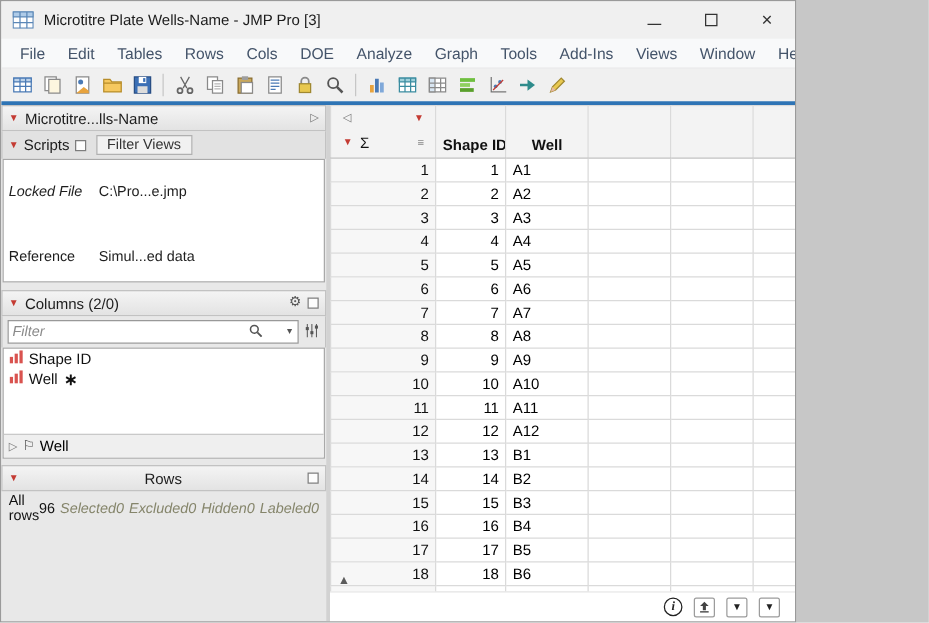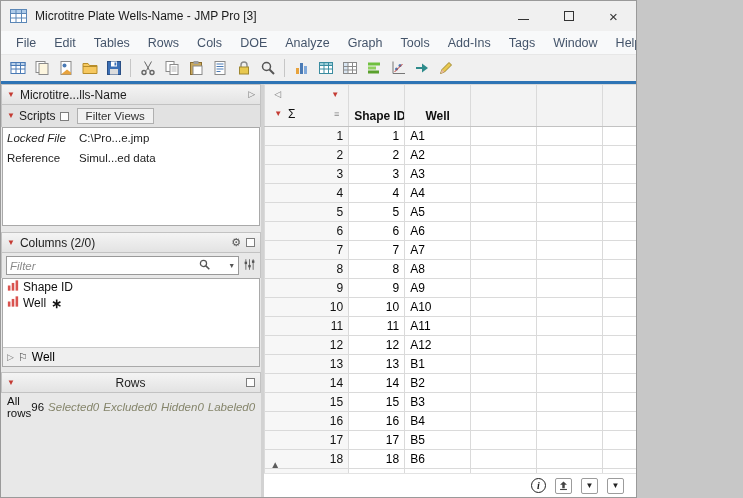"Tags" span.menu-item { text: Tags -> Views }
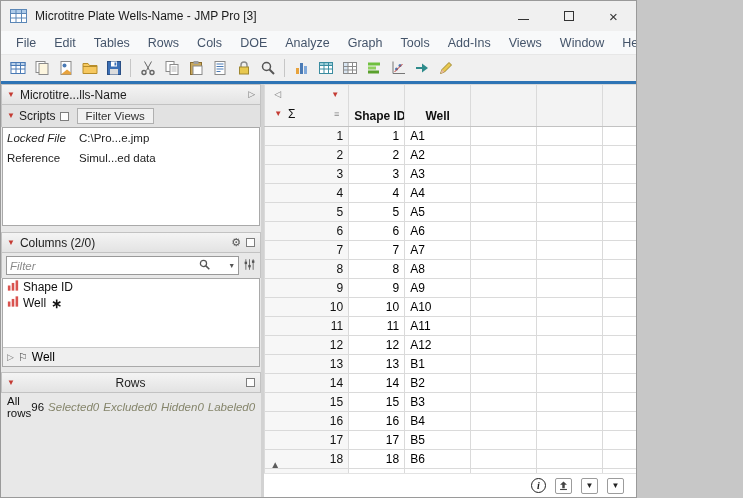"Locked File" .prop-row { padding: 4px 4px -> 20px 4px }
